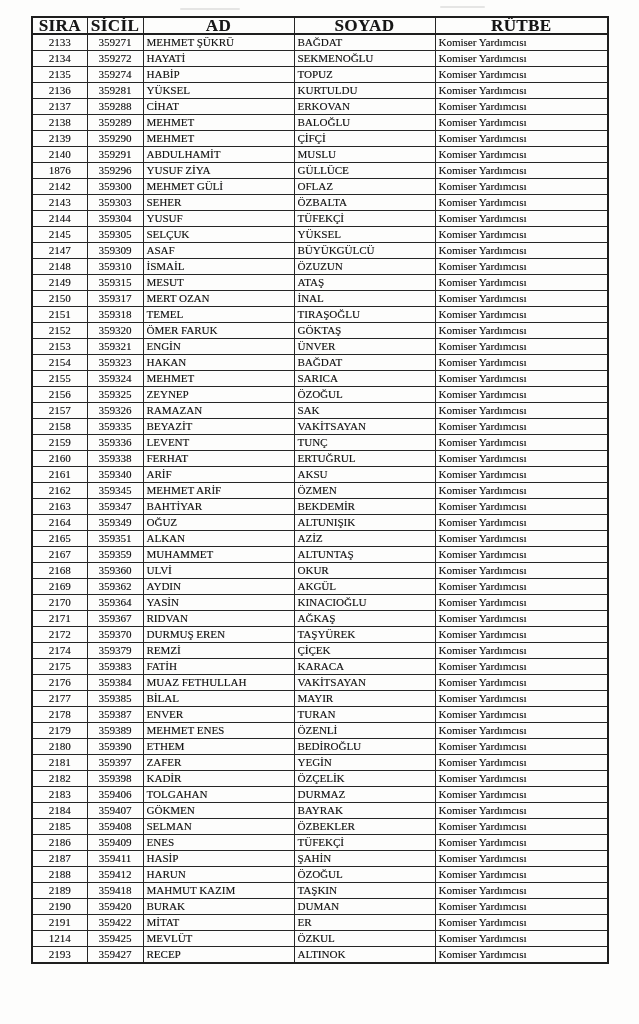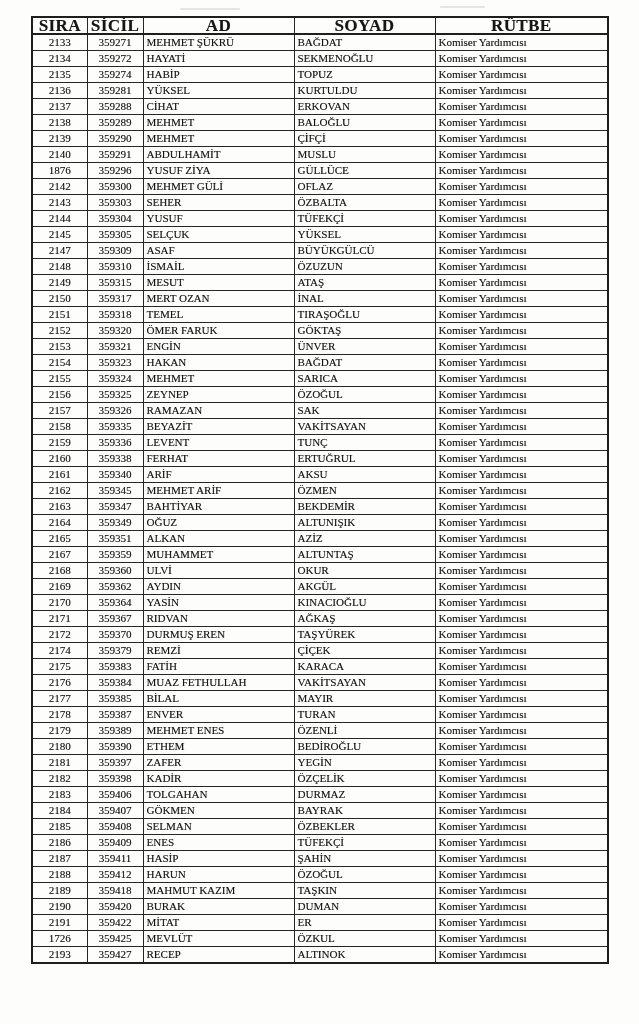"1726" td.col-sira { text: 1726 -> 1214 }
